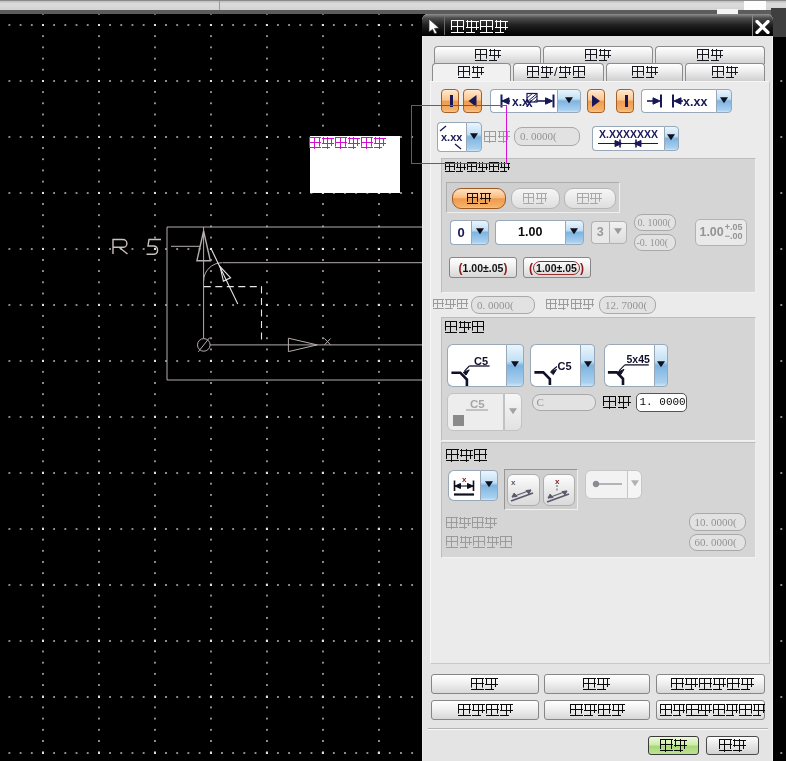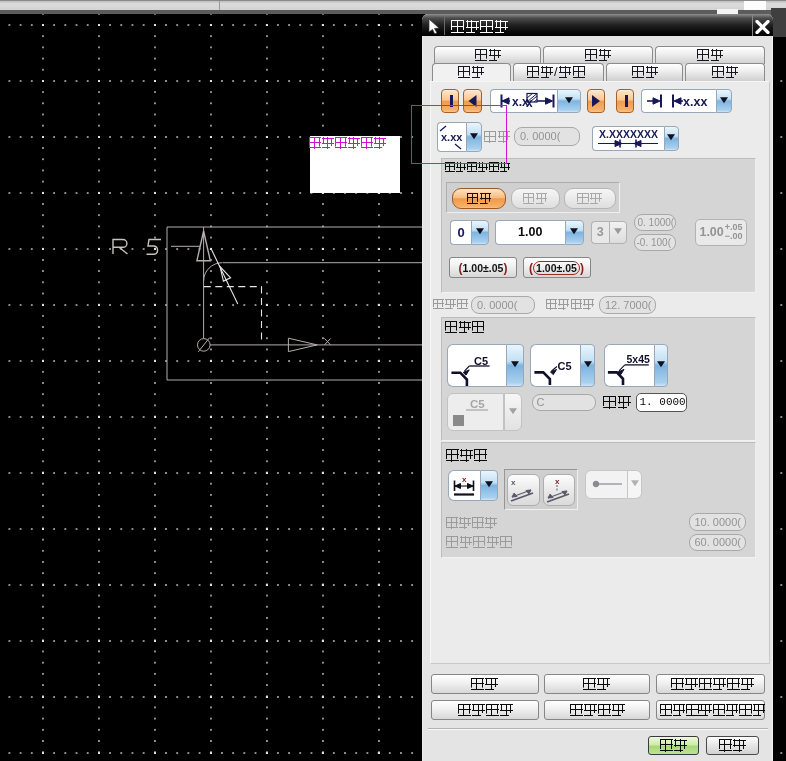"0. 0000(" .pill { font-family: Liberation Sans, sans-serif -> Liberation Serif, serif }
